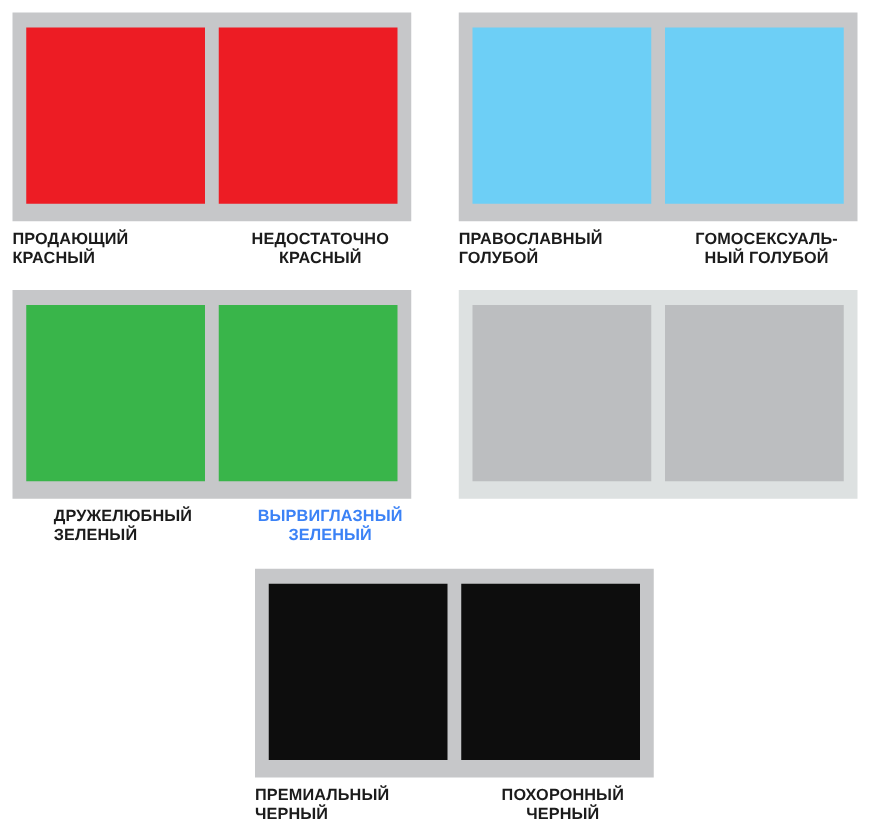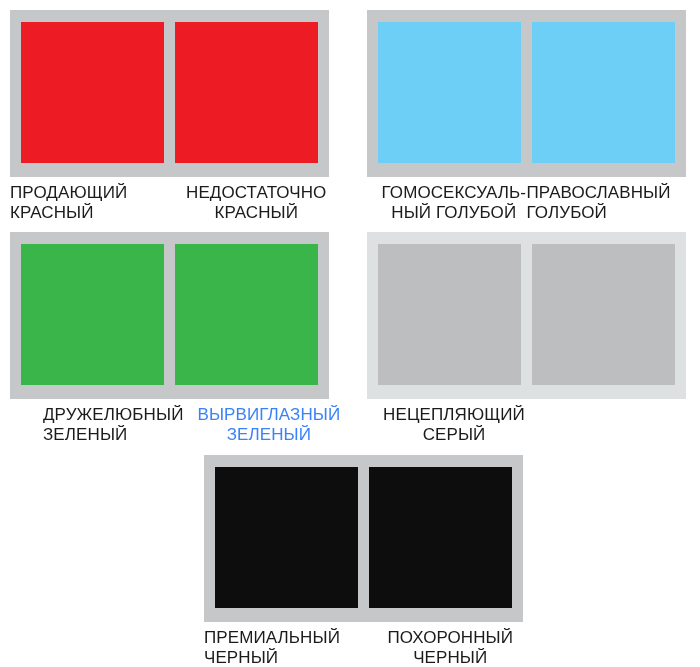"ПРОДАЮЩИЙ" .caption { font-size: 17px -> 13px; font-weight: 400 -> 700 }
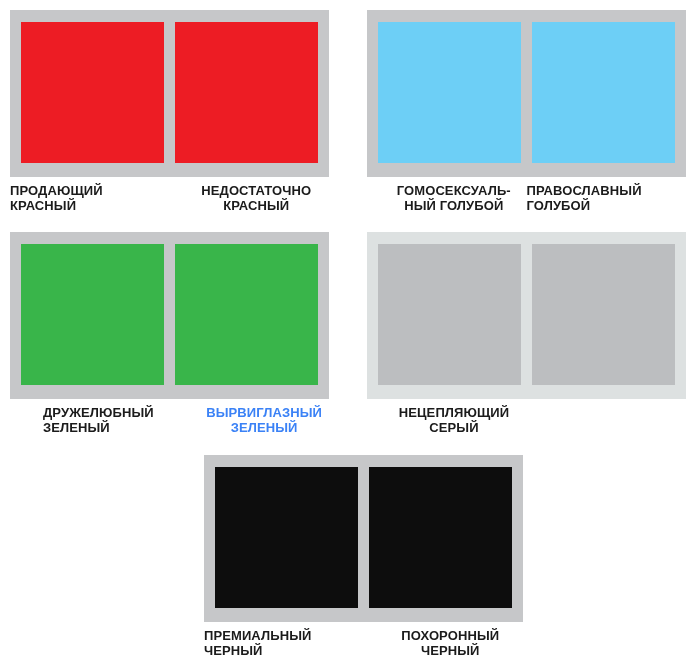"ГОМОСЕКСУАЛЬ-" div.caption { order: before "ПРАВОСЛАВНЫЙ" -> after "ПРАВОСЛАВНЫЙ" }
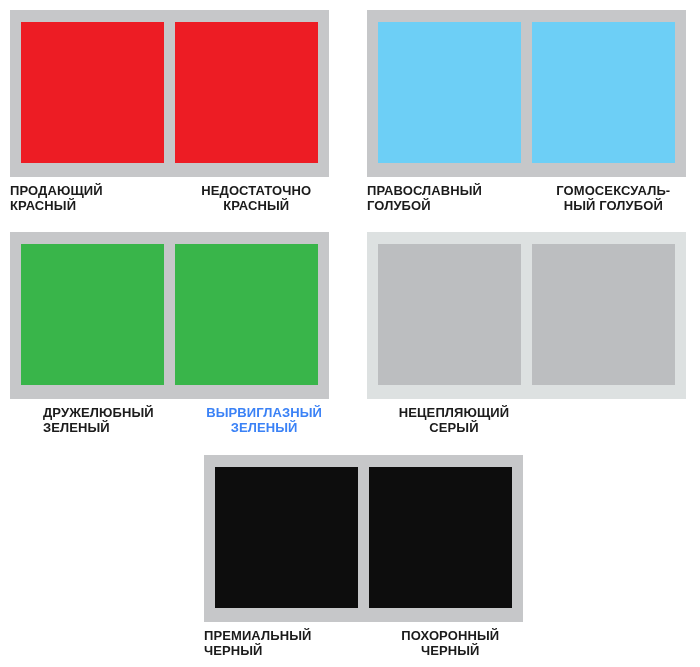"НЕЦЕПЛЯЮЩИЙ" div.caption { html: <div>НЕЦЕПЛЯЮЩИЙ СЕРЫЙ</div> -> none }
